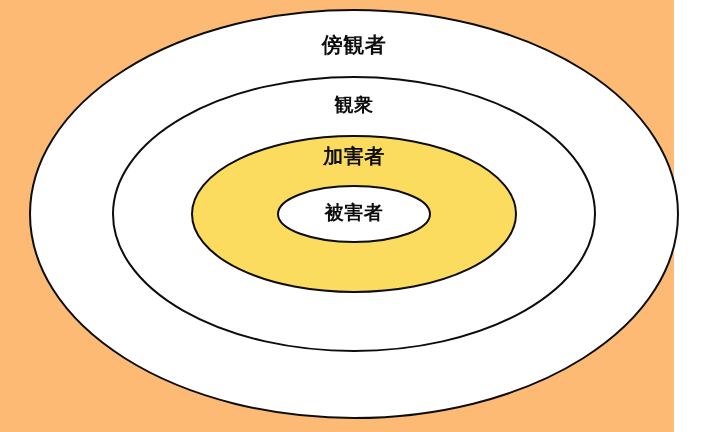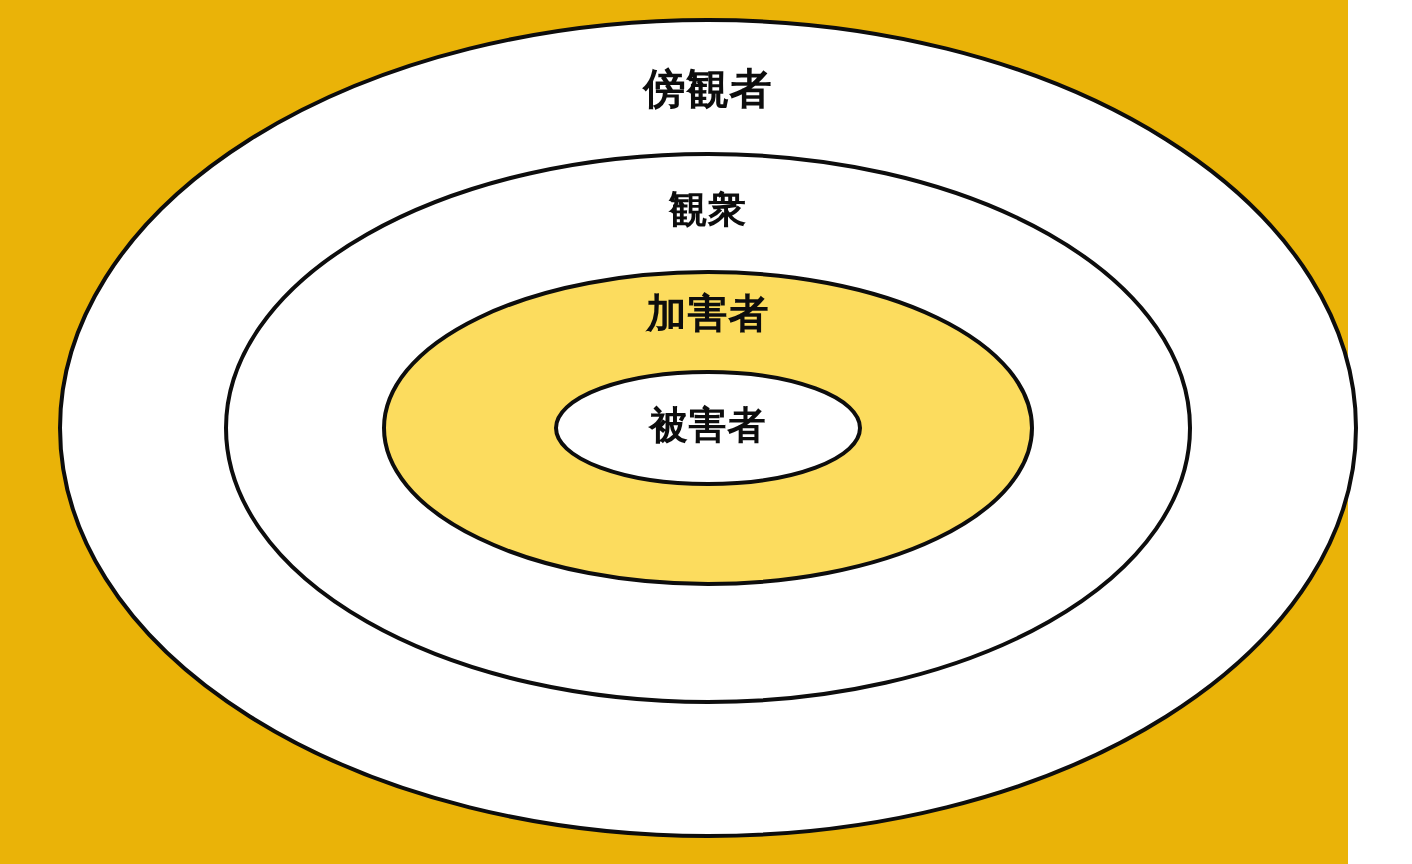"傍観者" #diagram-root { background: #eab308 -> #fdba74 }
